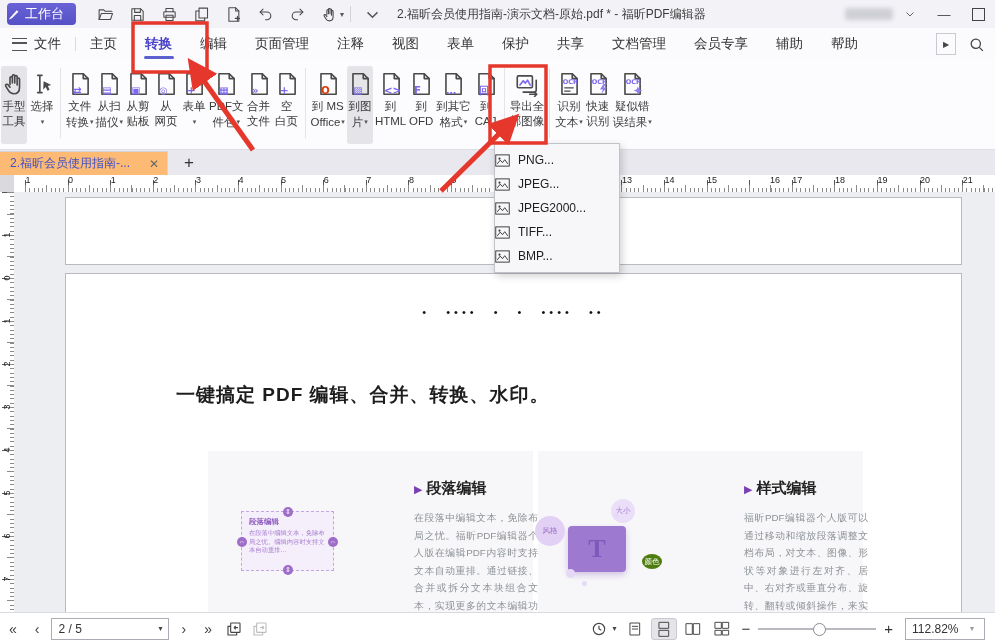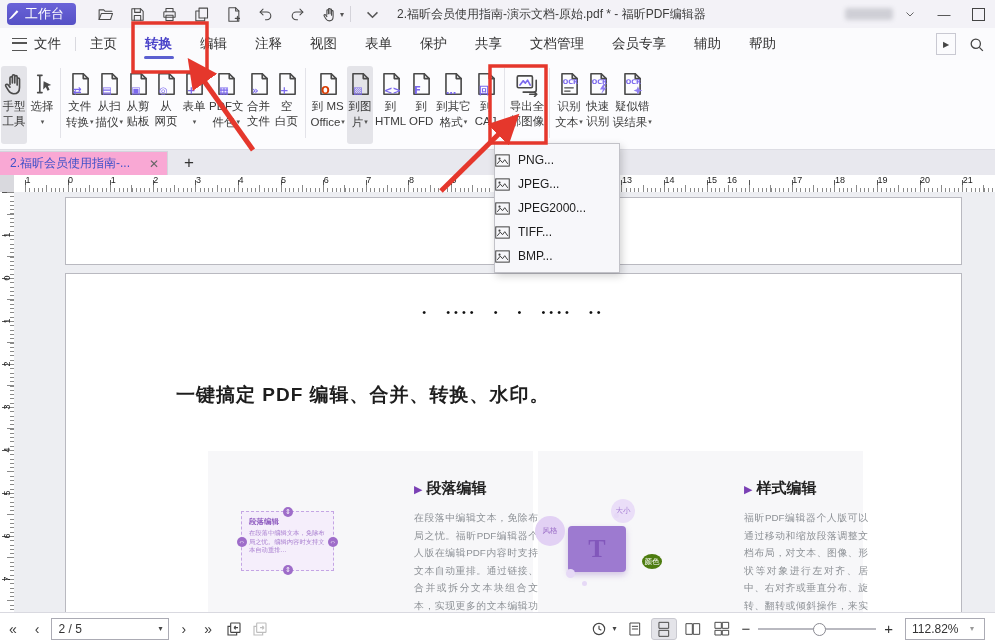"页面管理" div.menu-item { html: none -> <div>页面管理</div> }
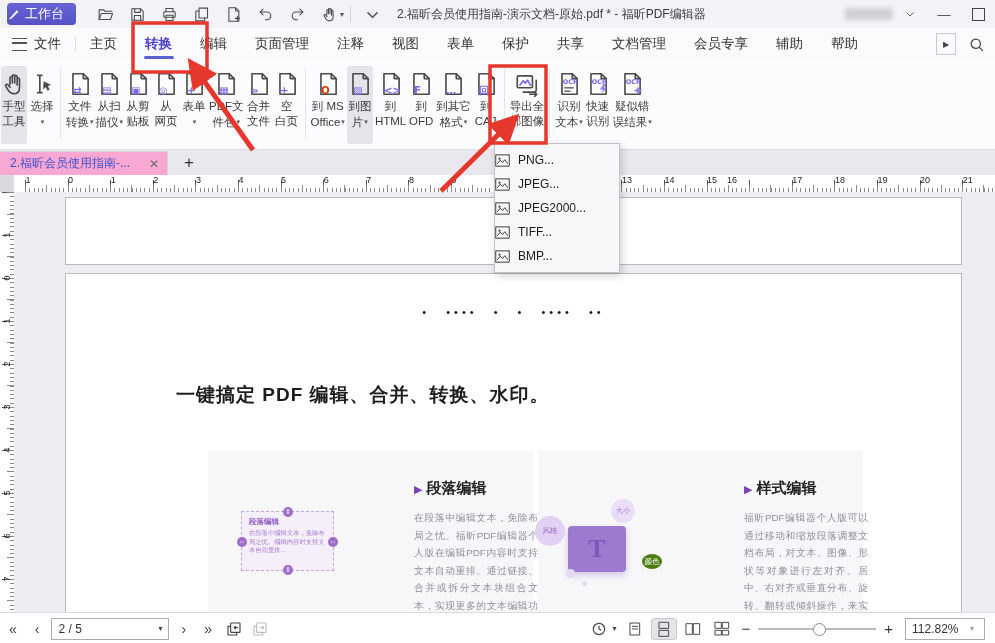"2.福昕会员使用指南-..." #doc-tab { background: #f9a8d4 -> #fdba74 }
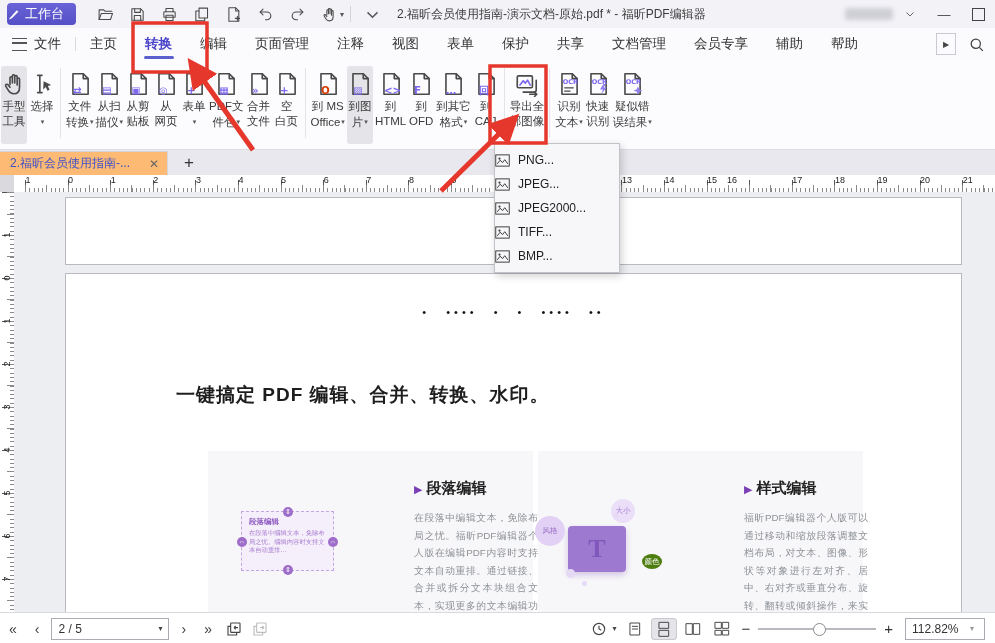"16" span.rl { left: 713px -> 756px }
